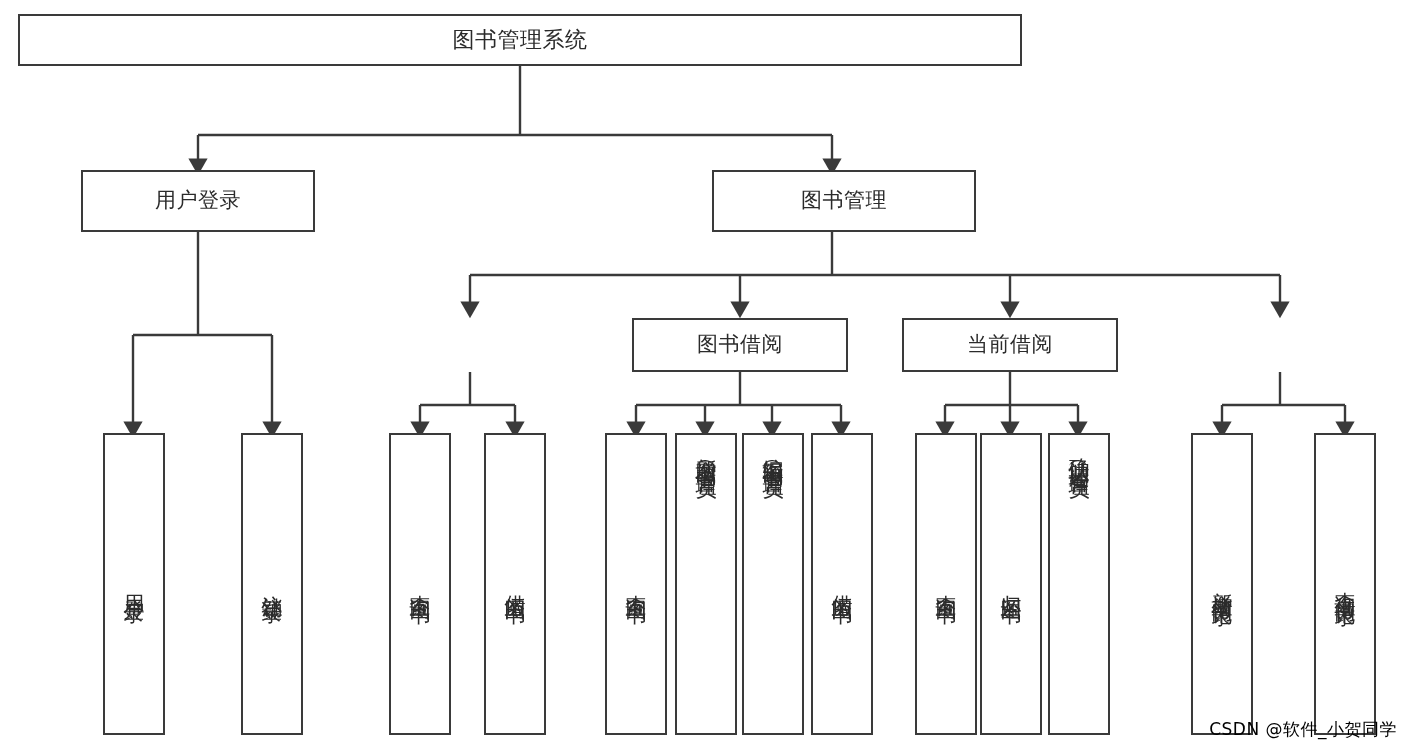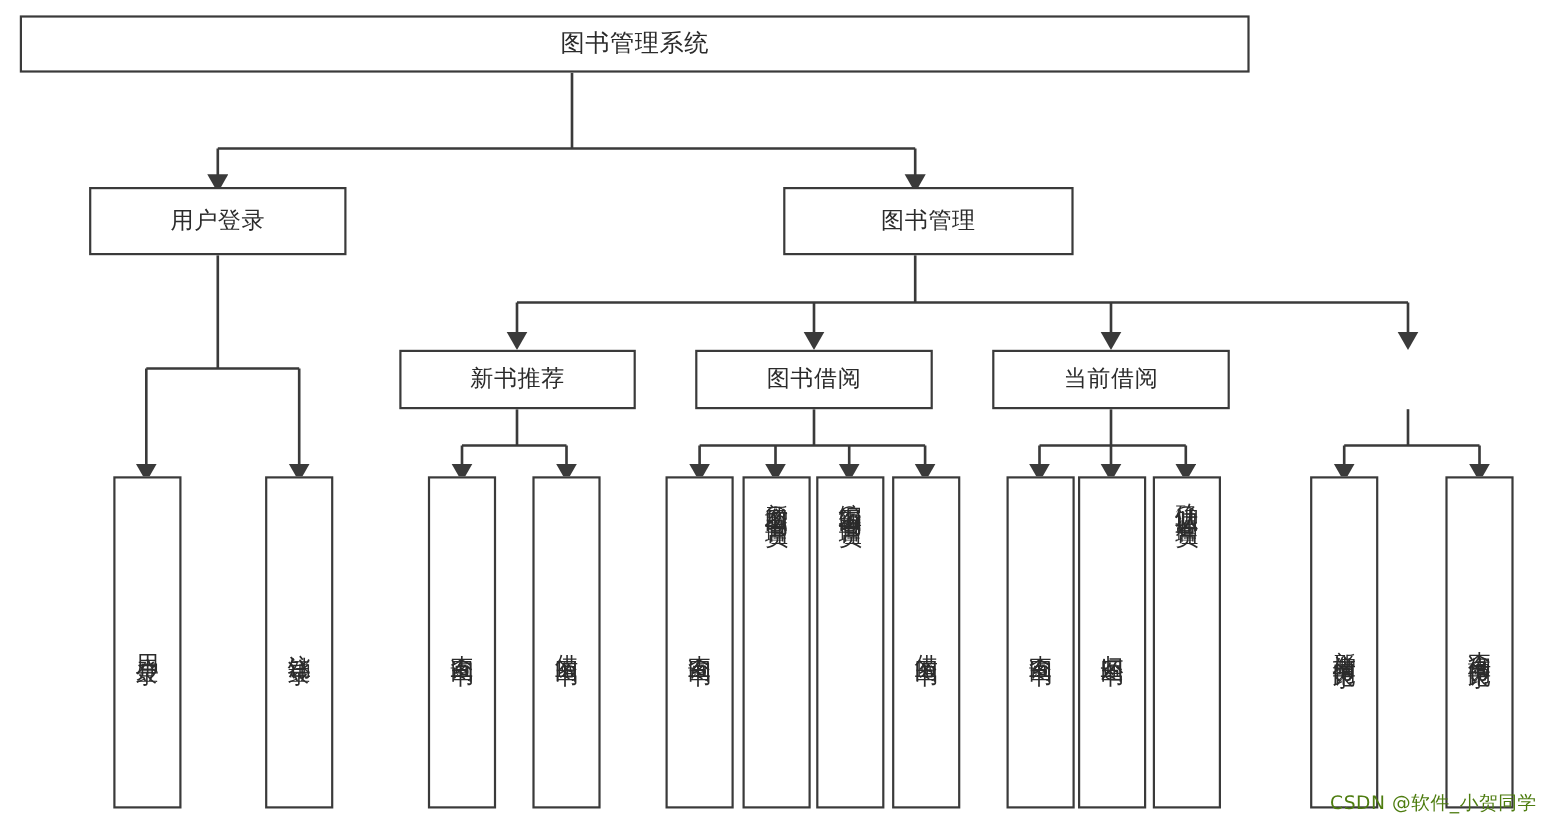"图书管理系统" div.node { width: 1118px -> 1004px }
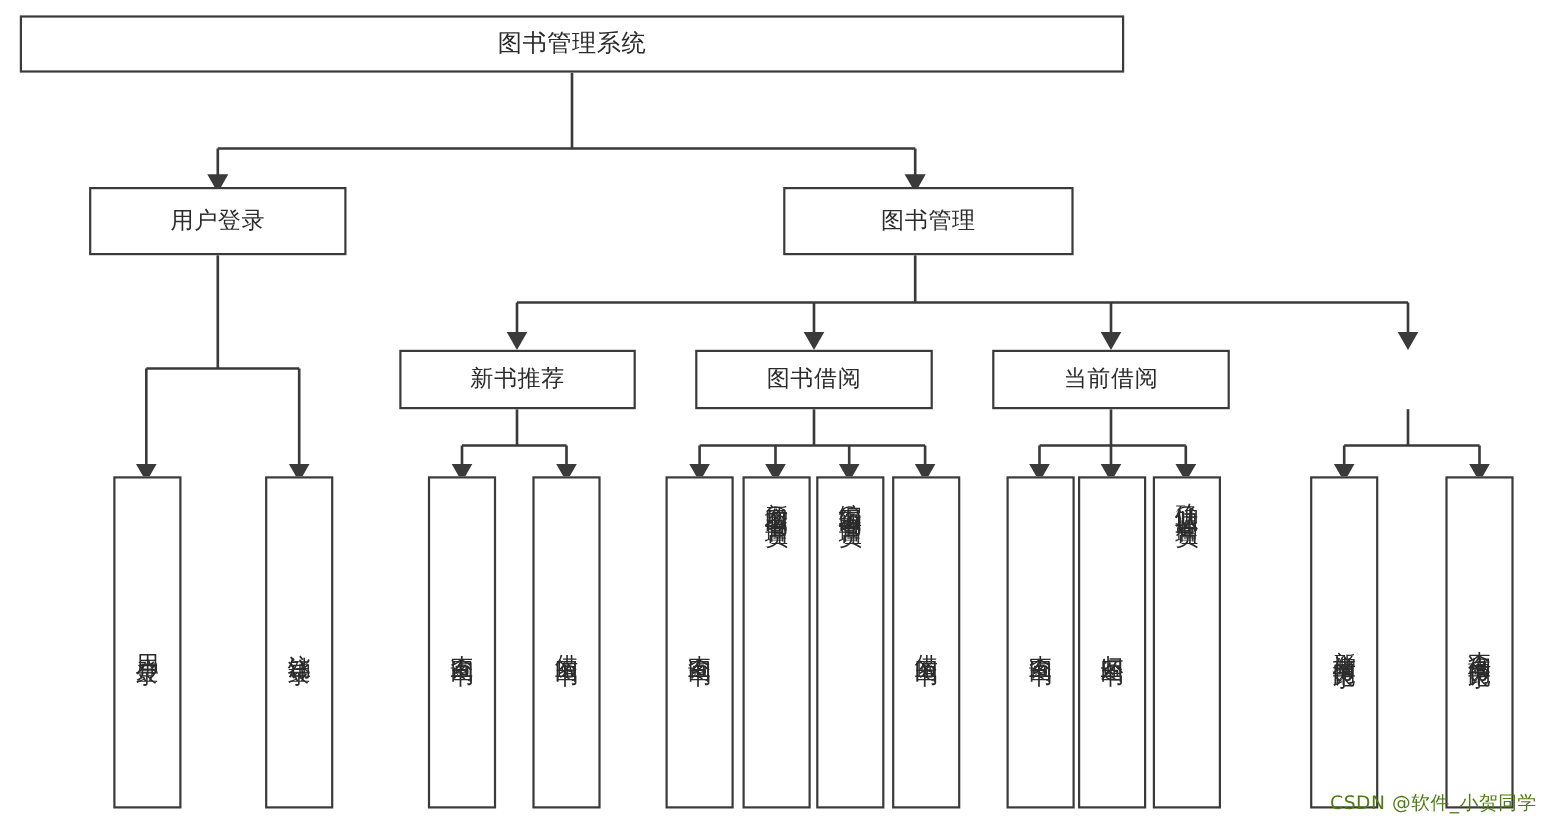"新书推荐" div.node { html: <div>新书推荐</div> -> none }
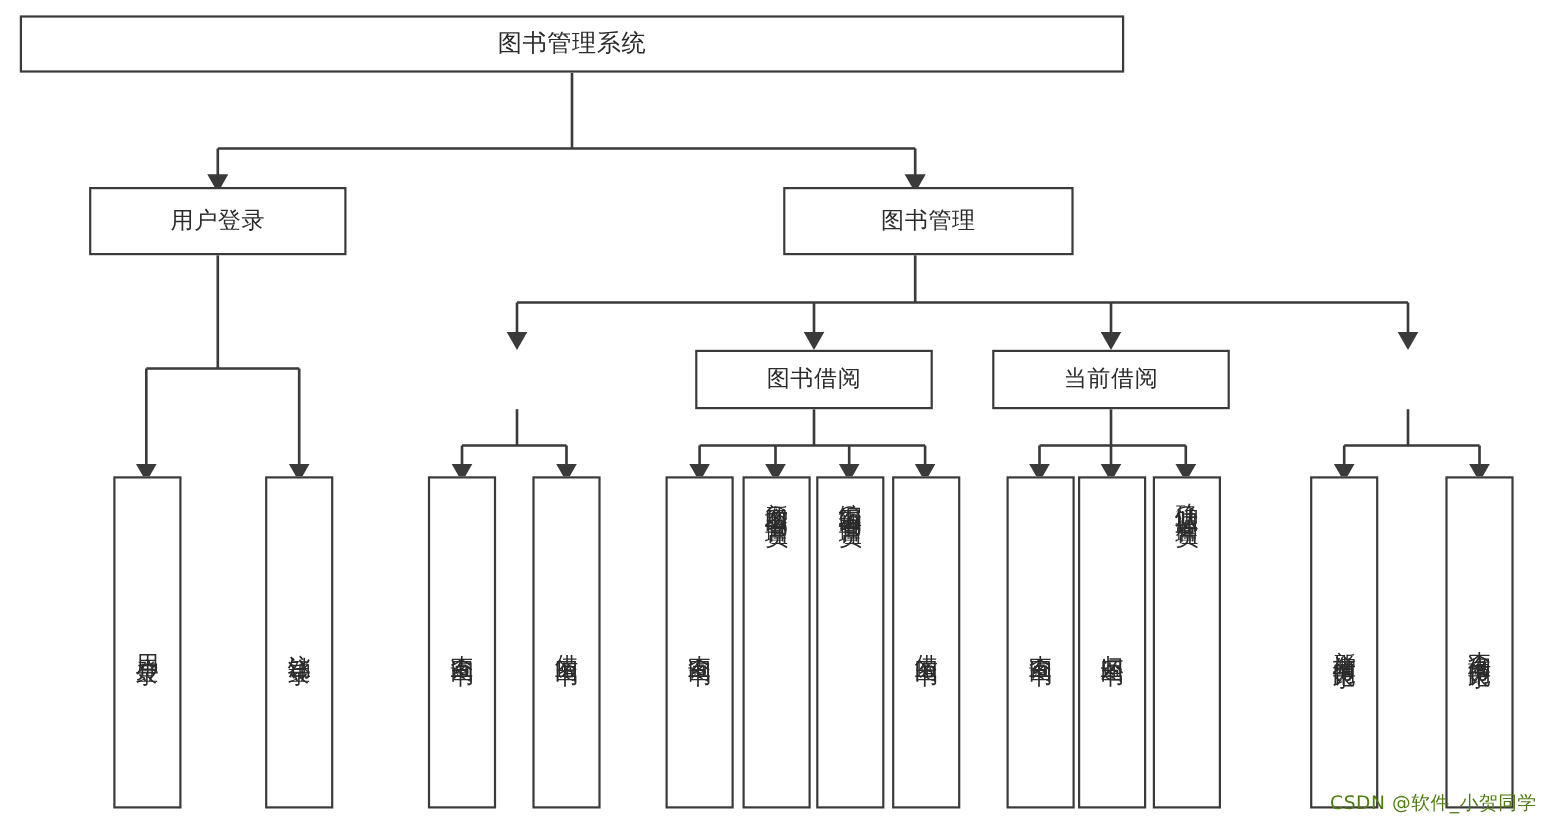"CSDN @软件_小贺同学" .watermark { color: #4d7c0f -> #000000 }
